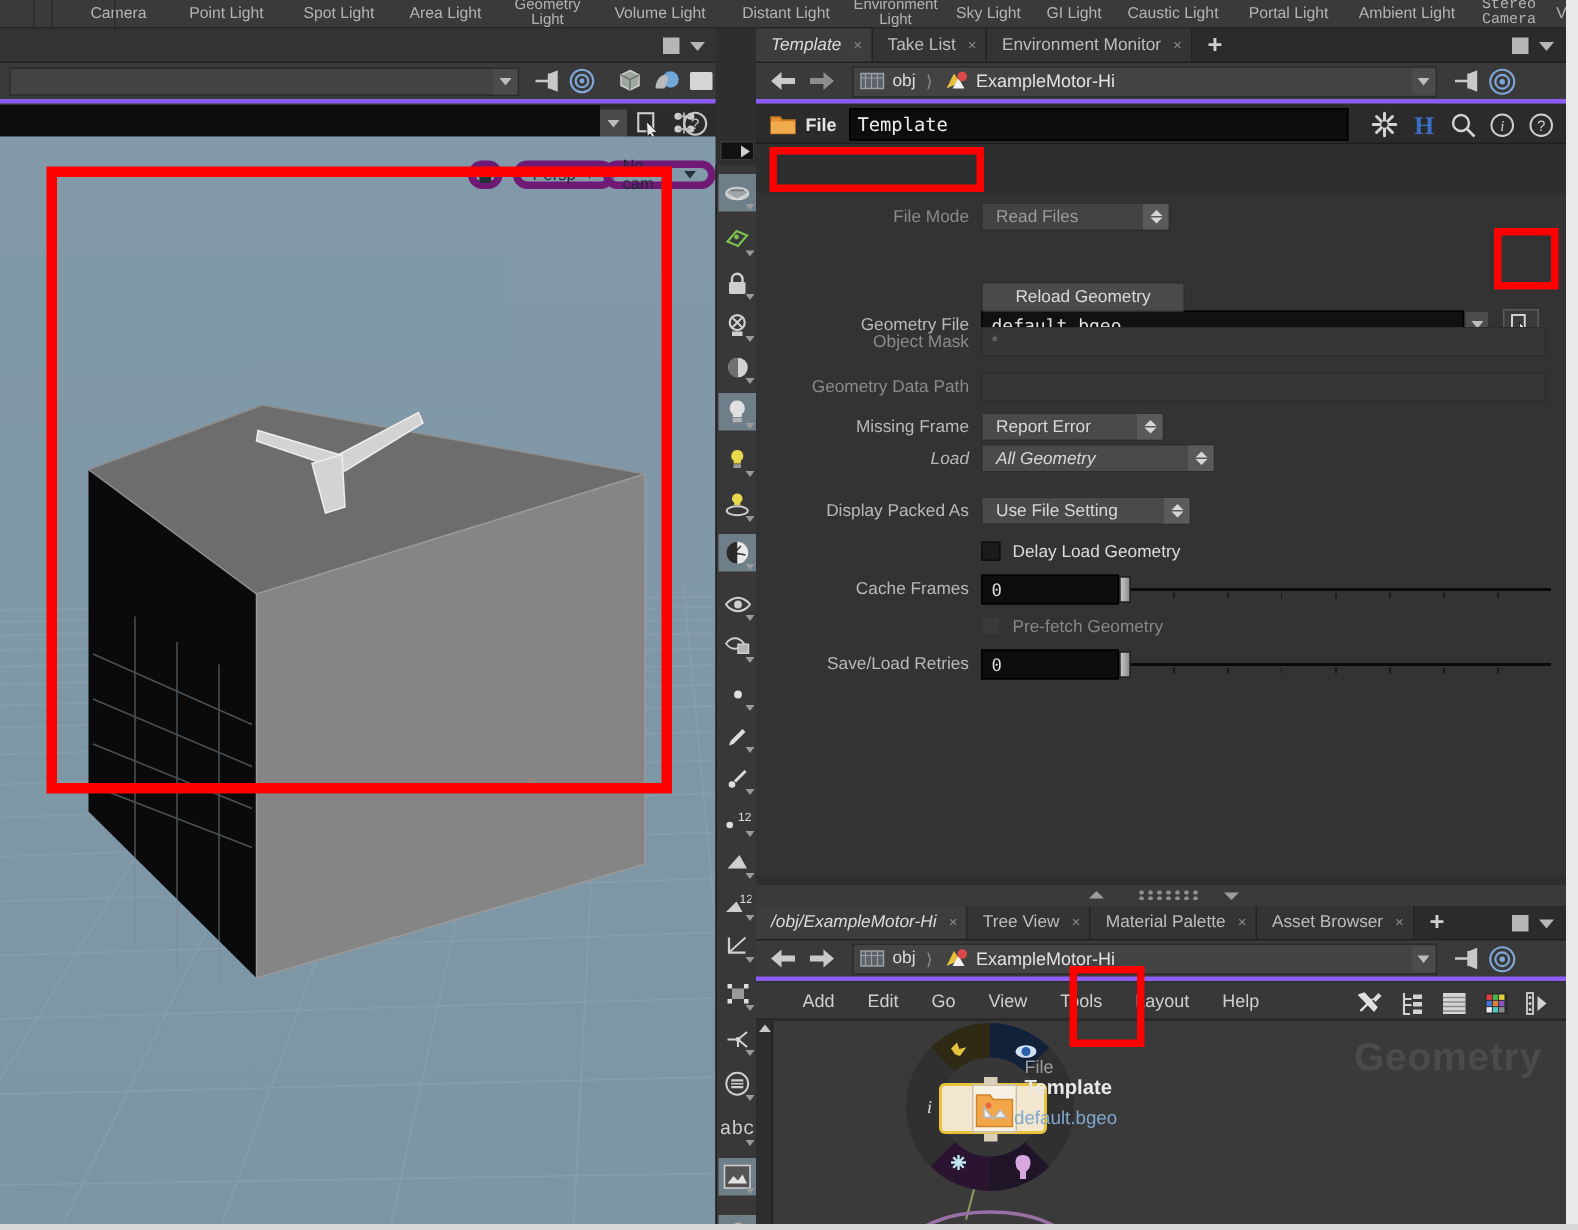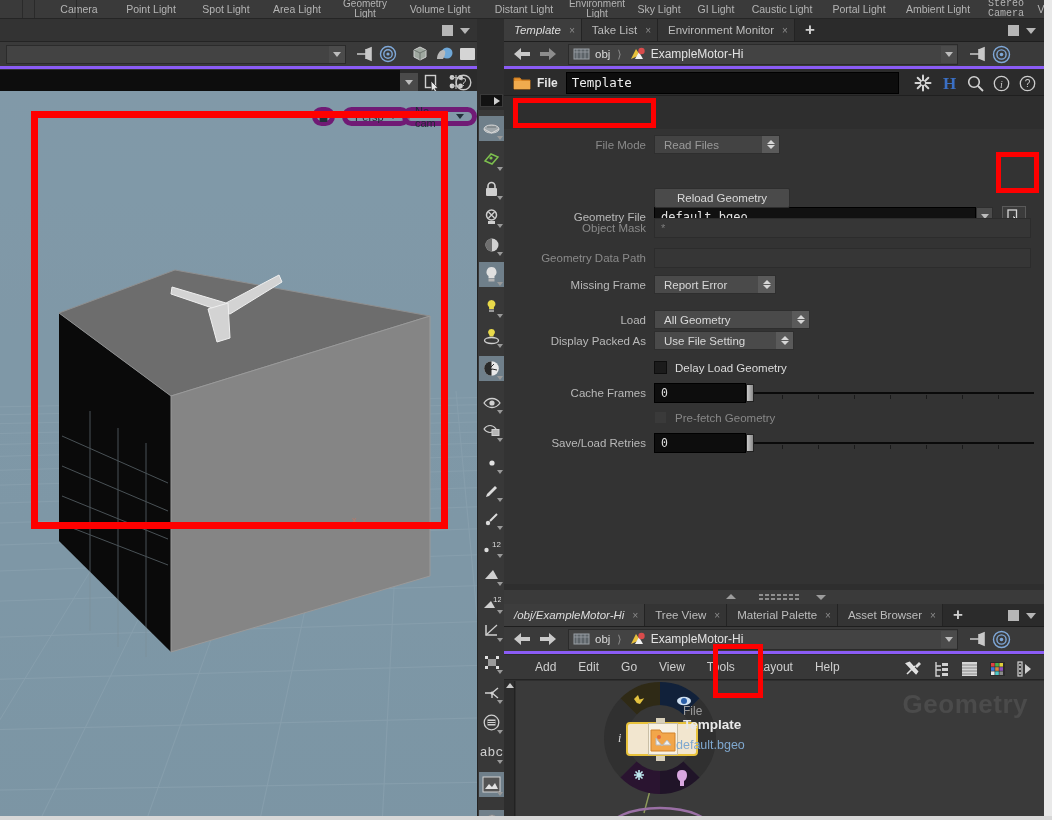"Load" div.parmRow { font-style: none -> italic; top: 180px -> 166px }
